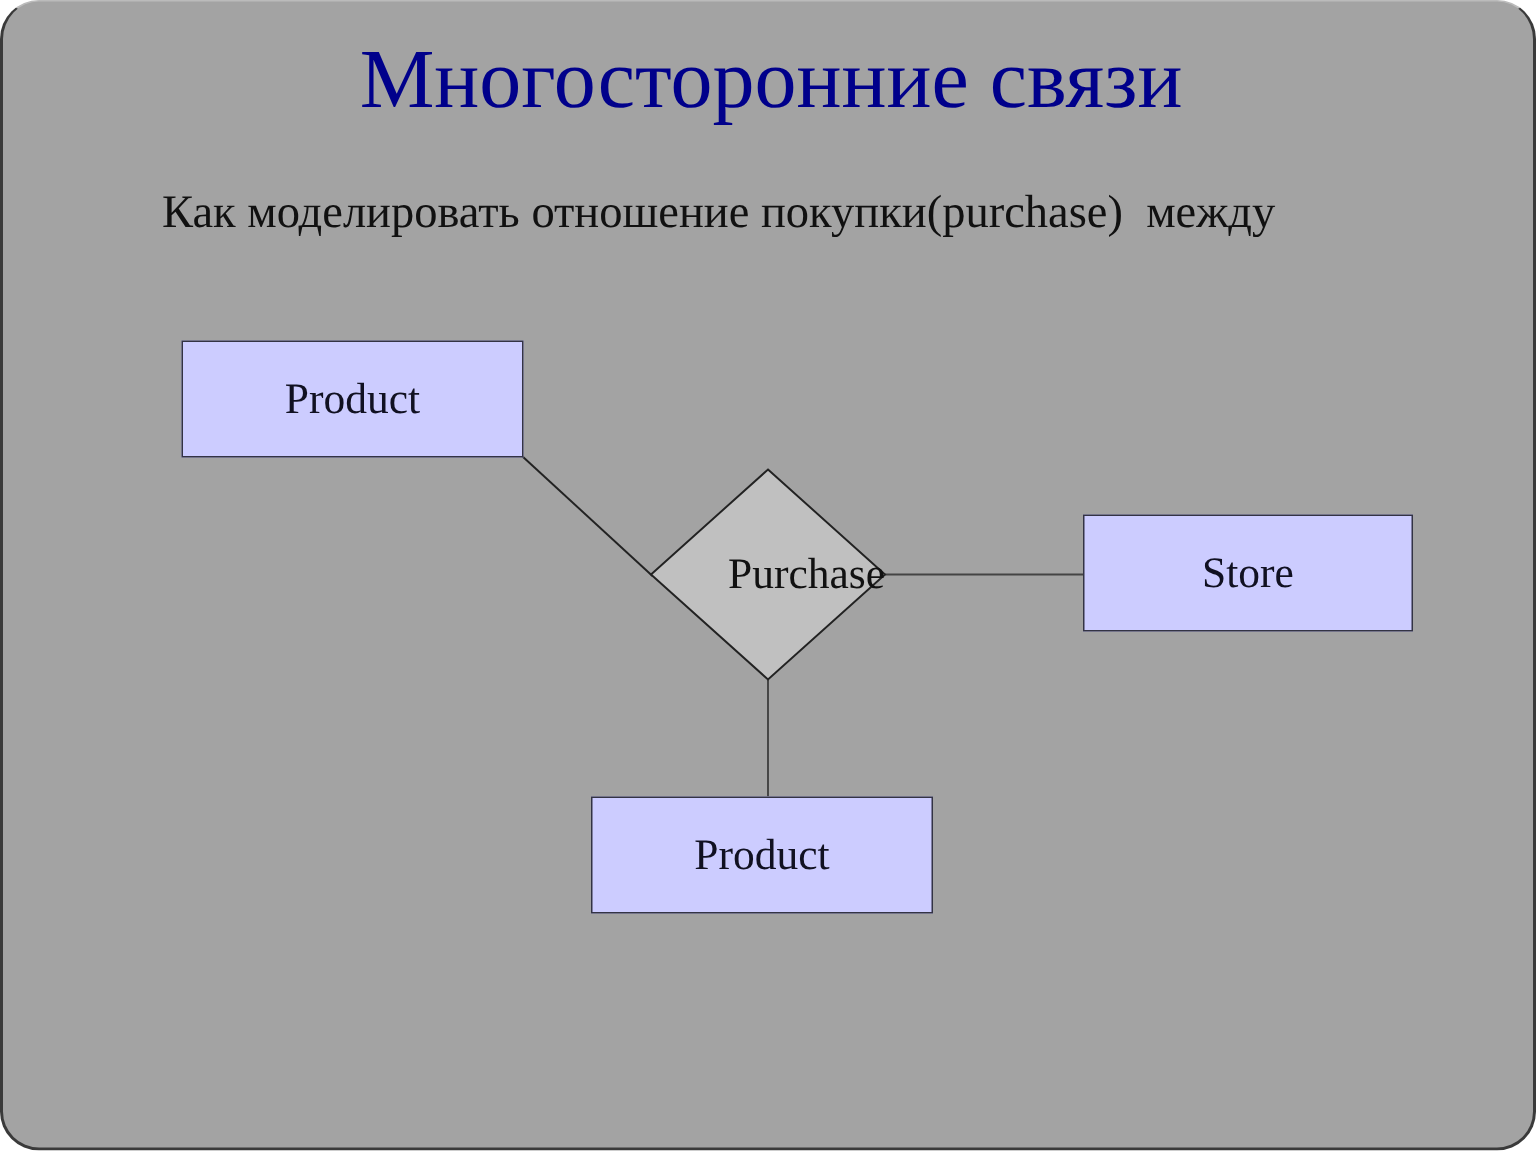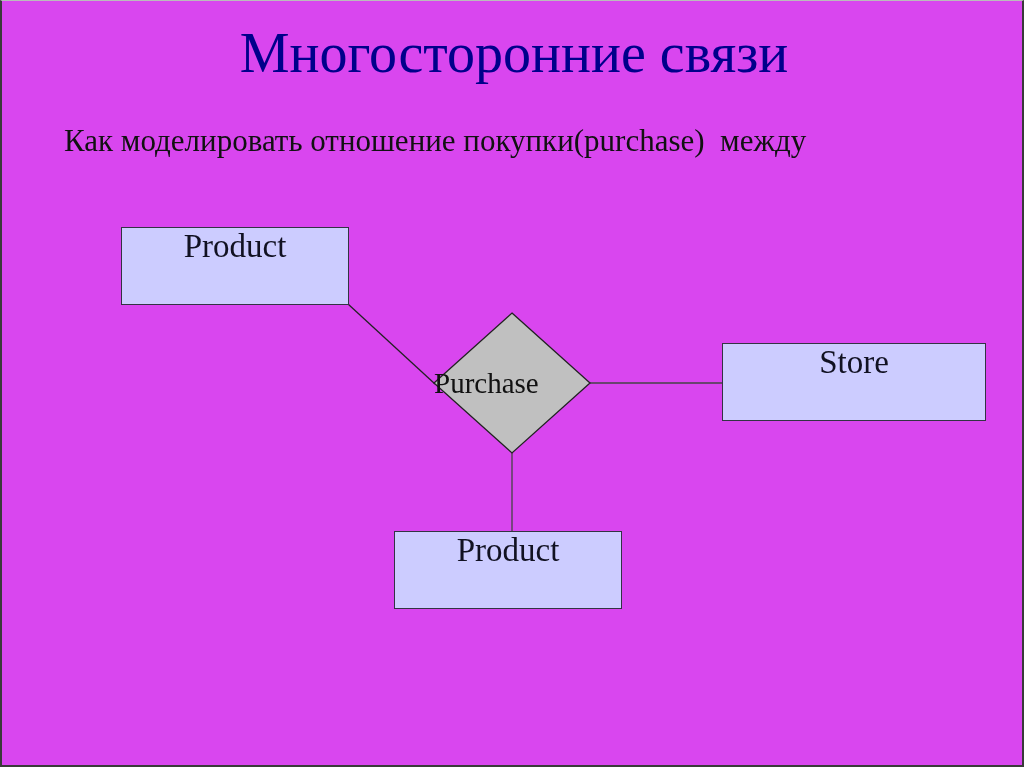"Многосторонние связи" .slide { background: #d946ef -> #a3a3a3; border-radius: none -> 26px }
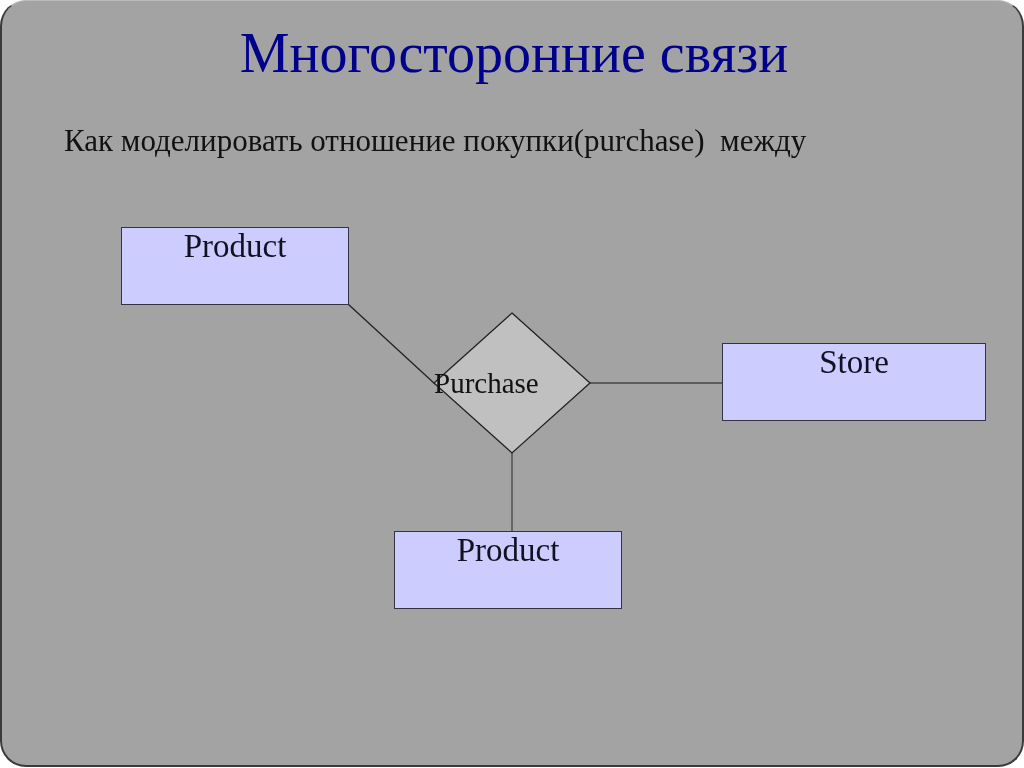"Как моделировать отношение" .question .line { margin-left: none -> 44px }
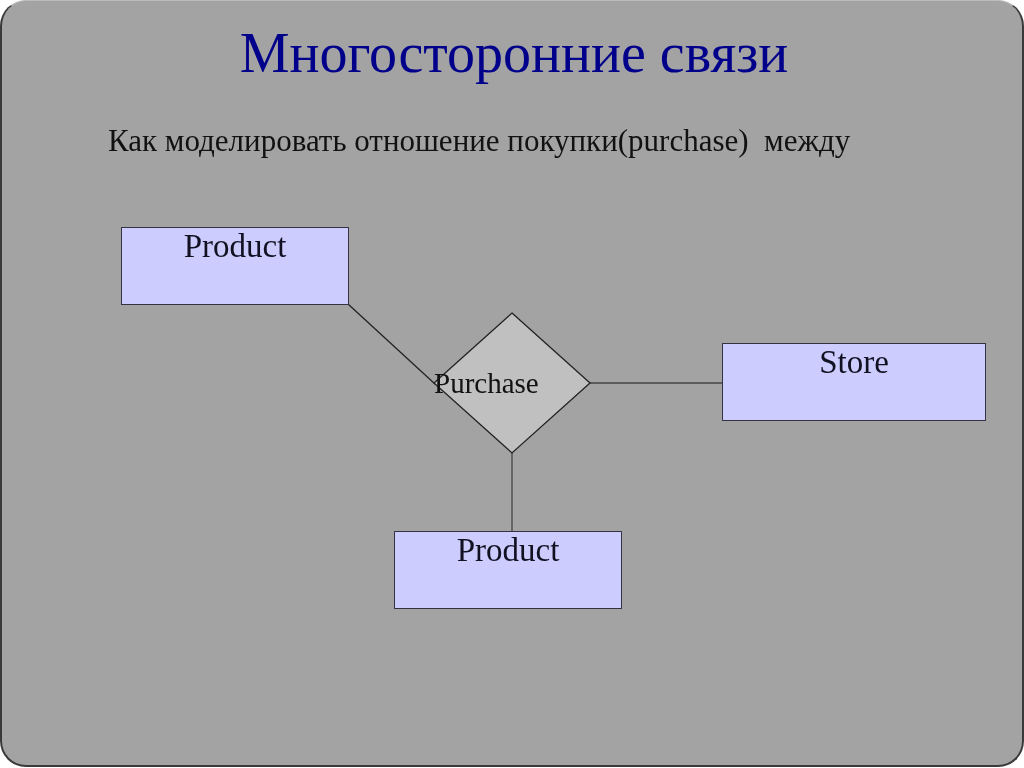"Product" .entity { align-items: none -> center; font-size: 33px -> 29px }
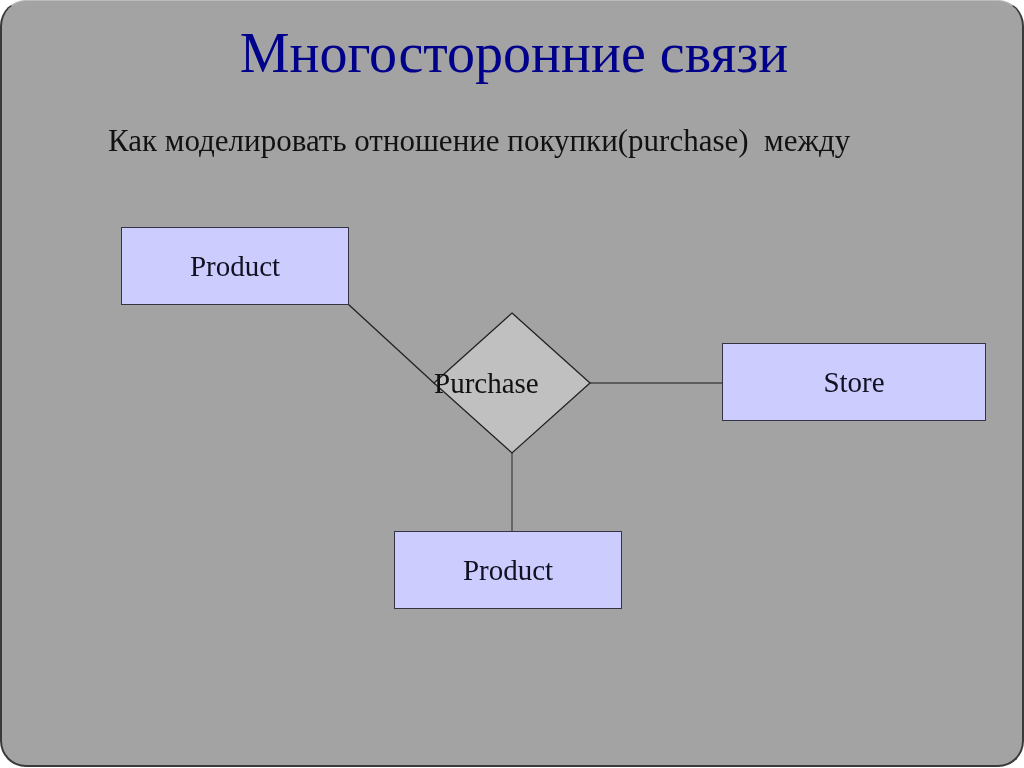"Purchase" .rel-label { text-align: left -> right }
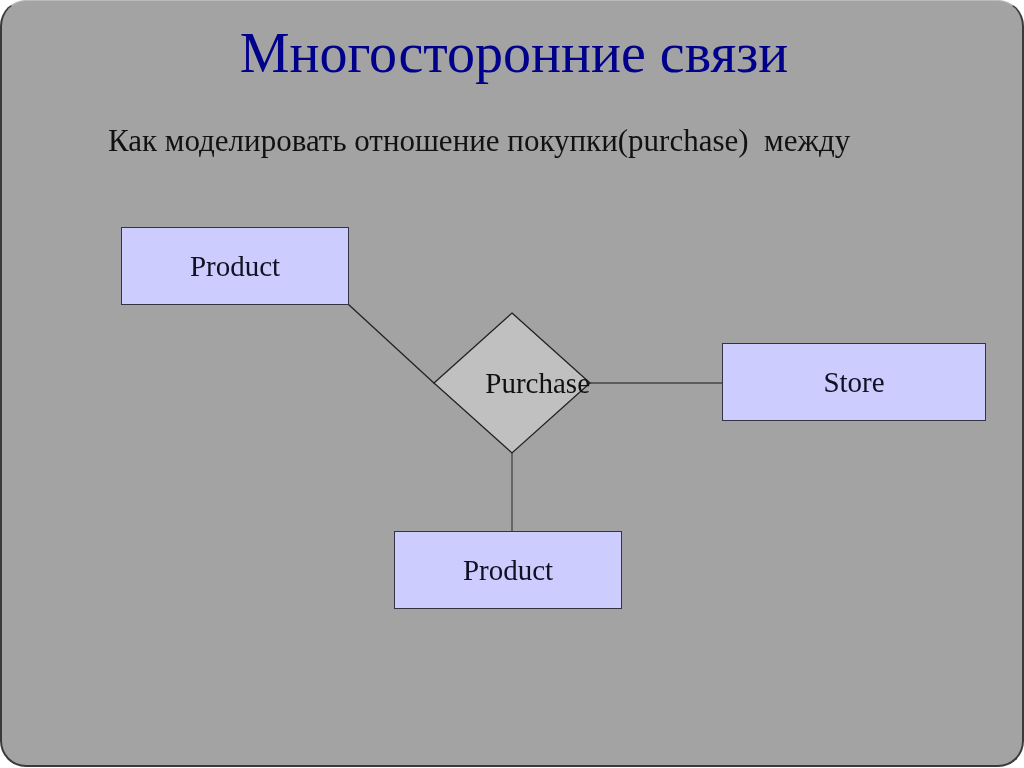"Store" div.entity { width: 264px -> 220px }
